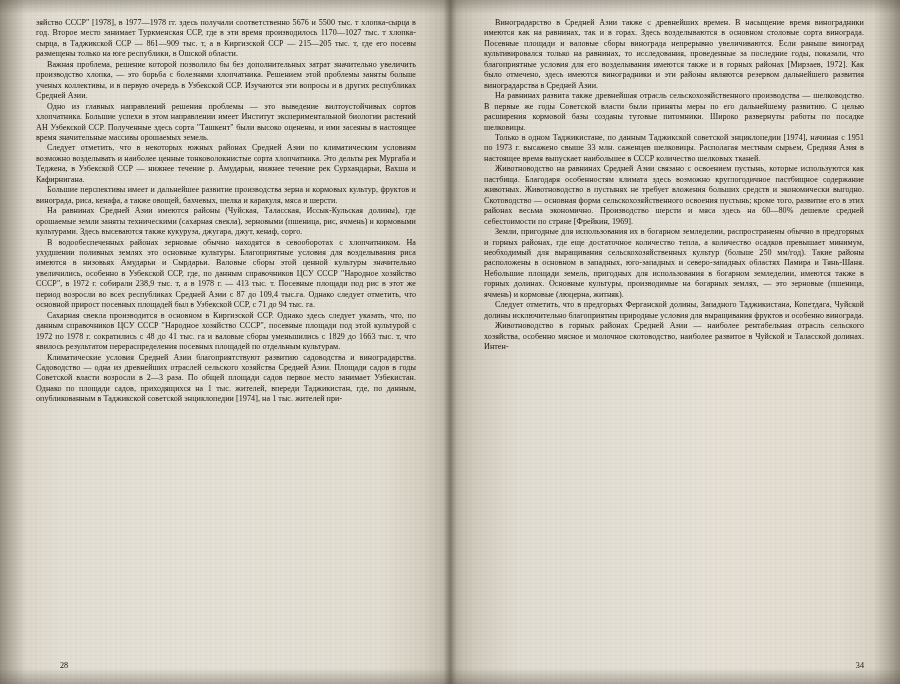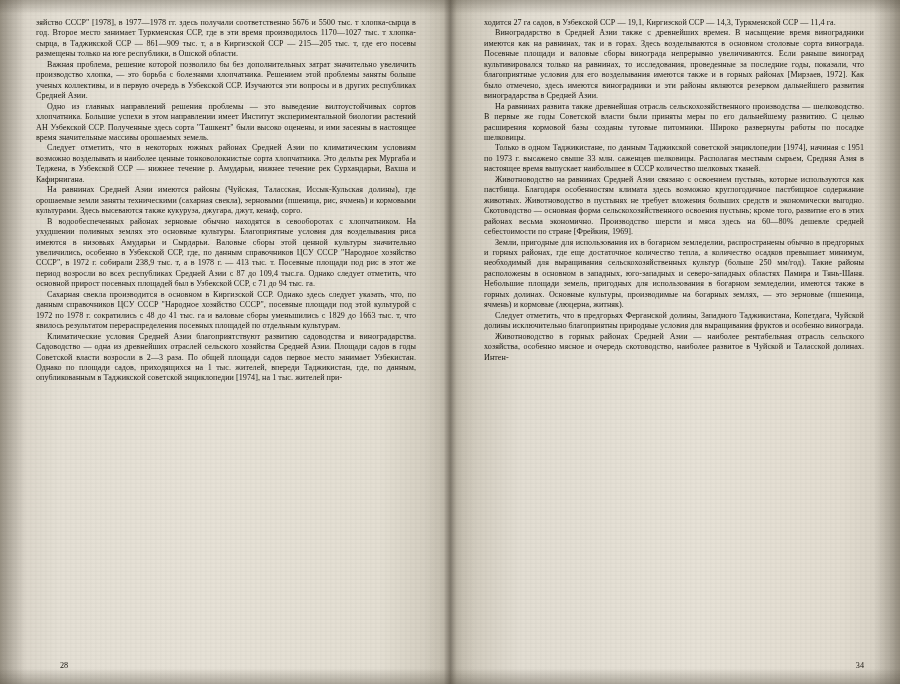"ходится 27 га садов, в" p.noind { html: <p>ходится 27 га садов, в Узбекской ССР — 19,1, Киргизской ССР — 14,3, Туркменской ССР — 11,4 га.</p> -> none }
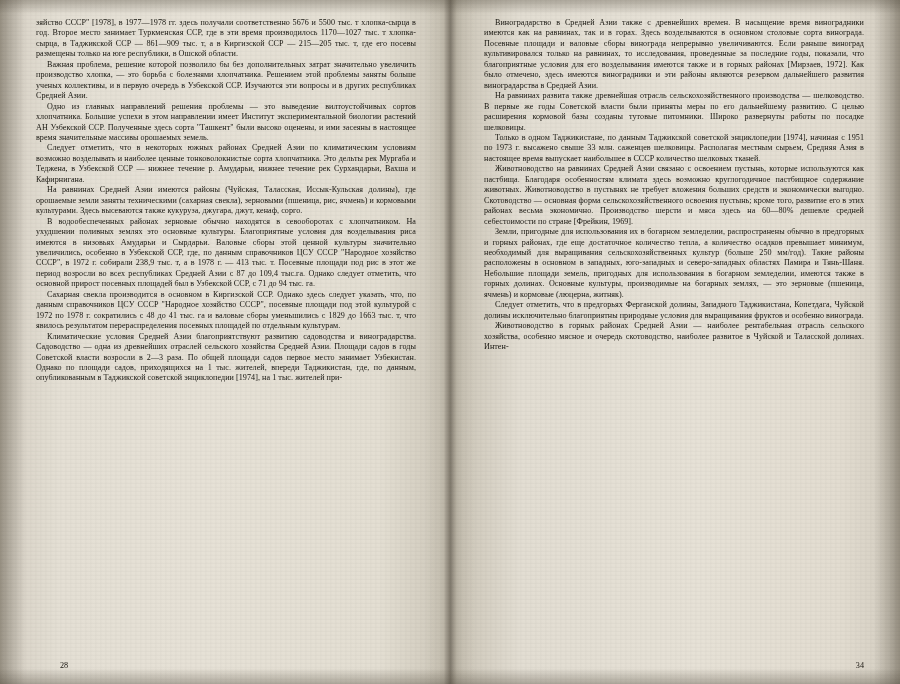"Большие перспективы имеет и дальнейшее" p { html: none -> <p>Большие перспективы имеет и дальнейшее развитие производства зерна и кормовых культур, фруктов и винограда, риса, кенафа, а также овощей, бахчевых, шелка и каракуля, мяса и шерсти.</p> }
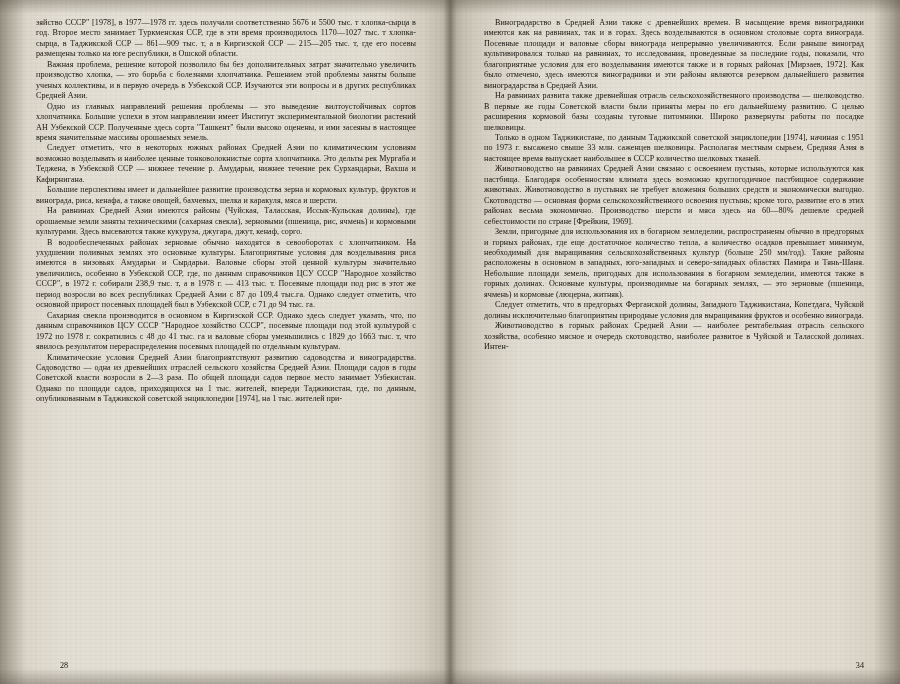"Животноводство в горных районах Средней" p { text: очередь -> молочное }
